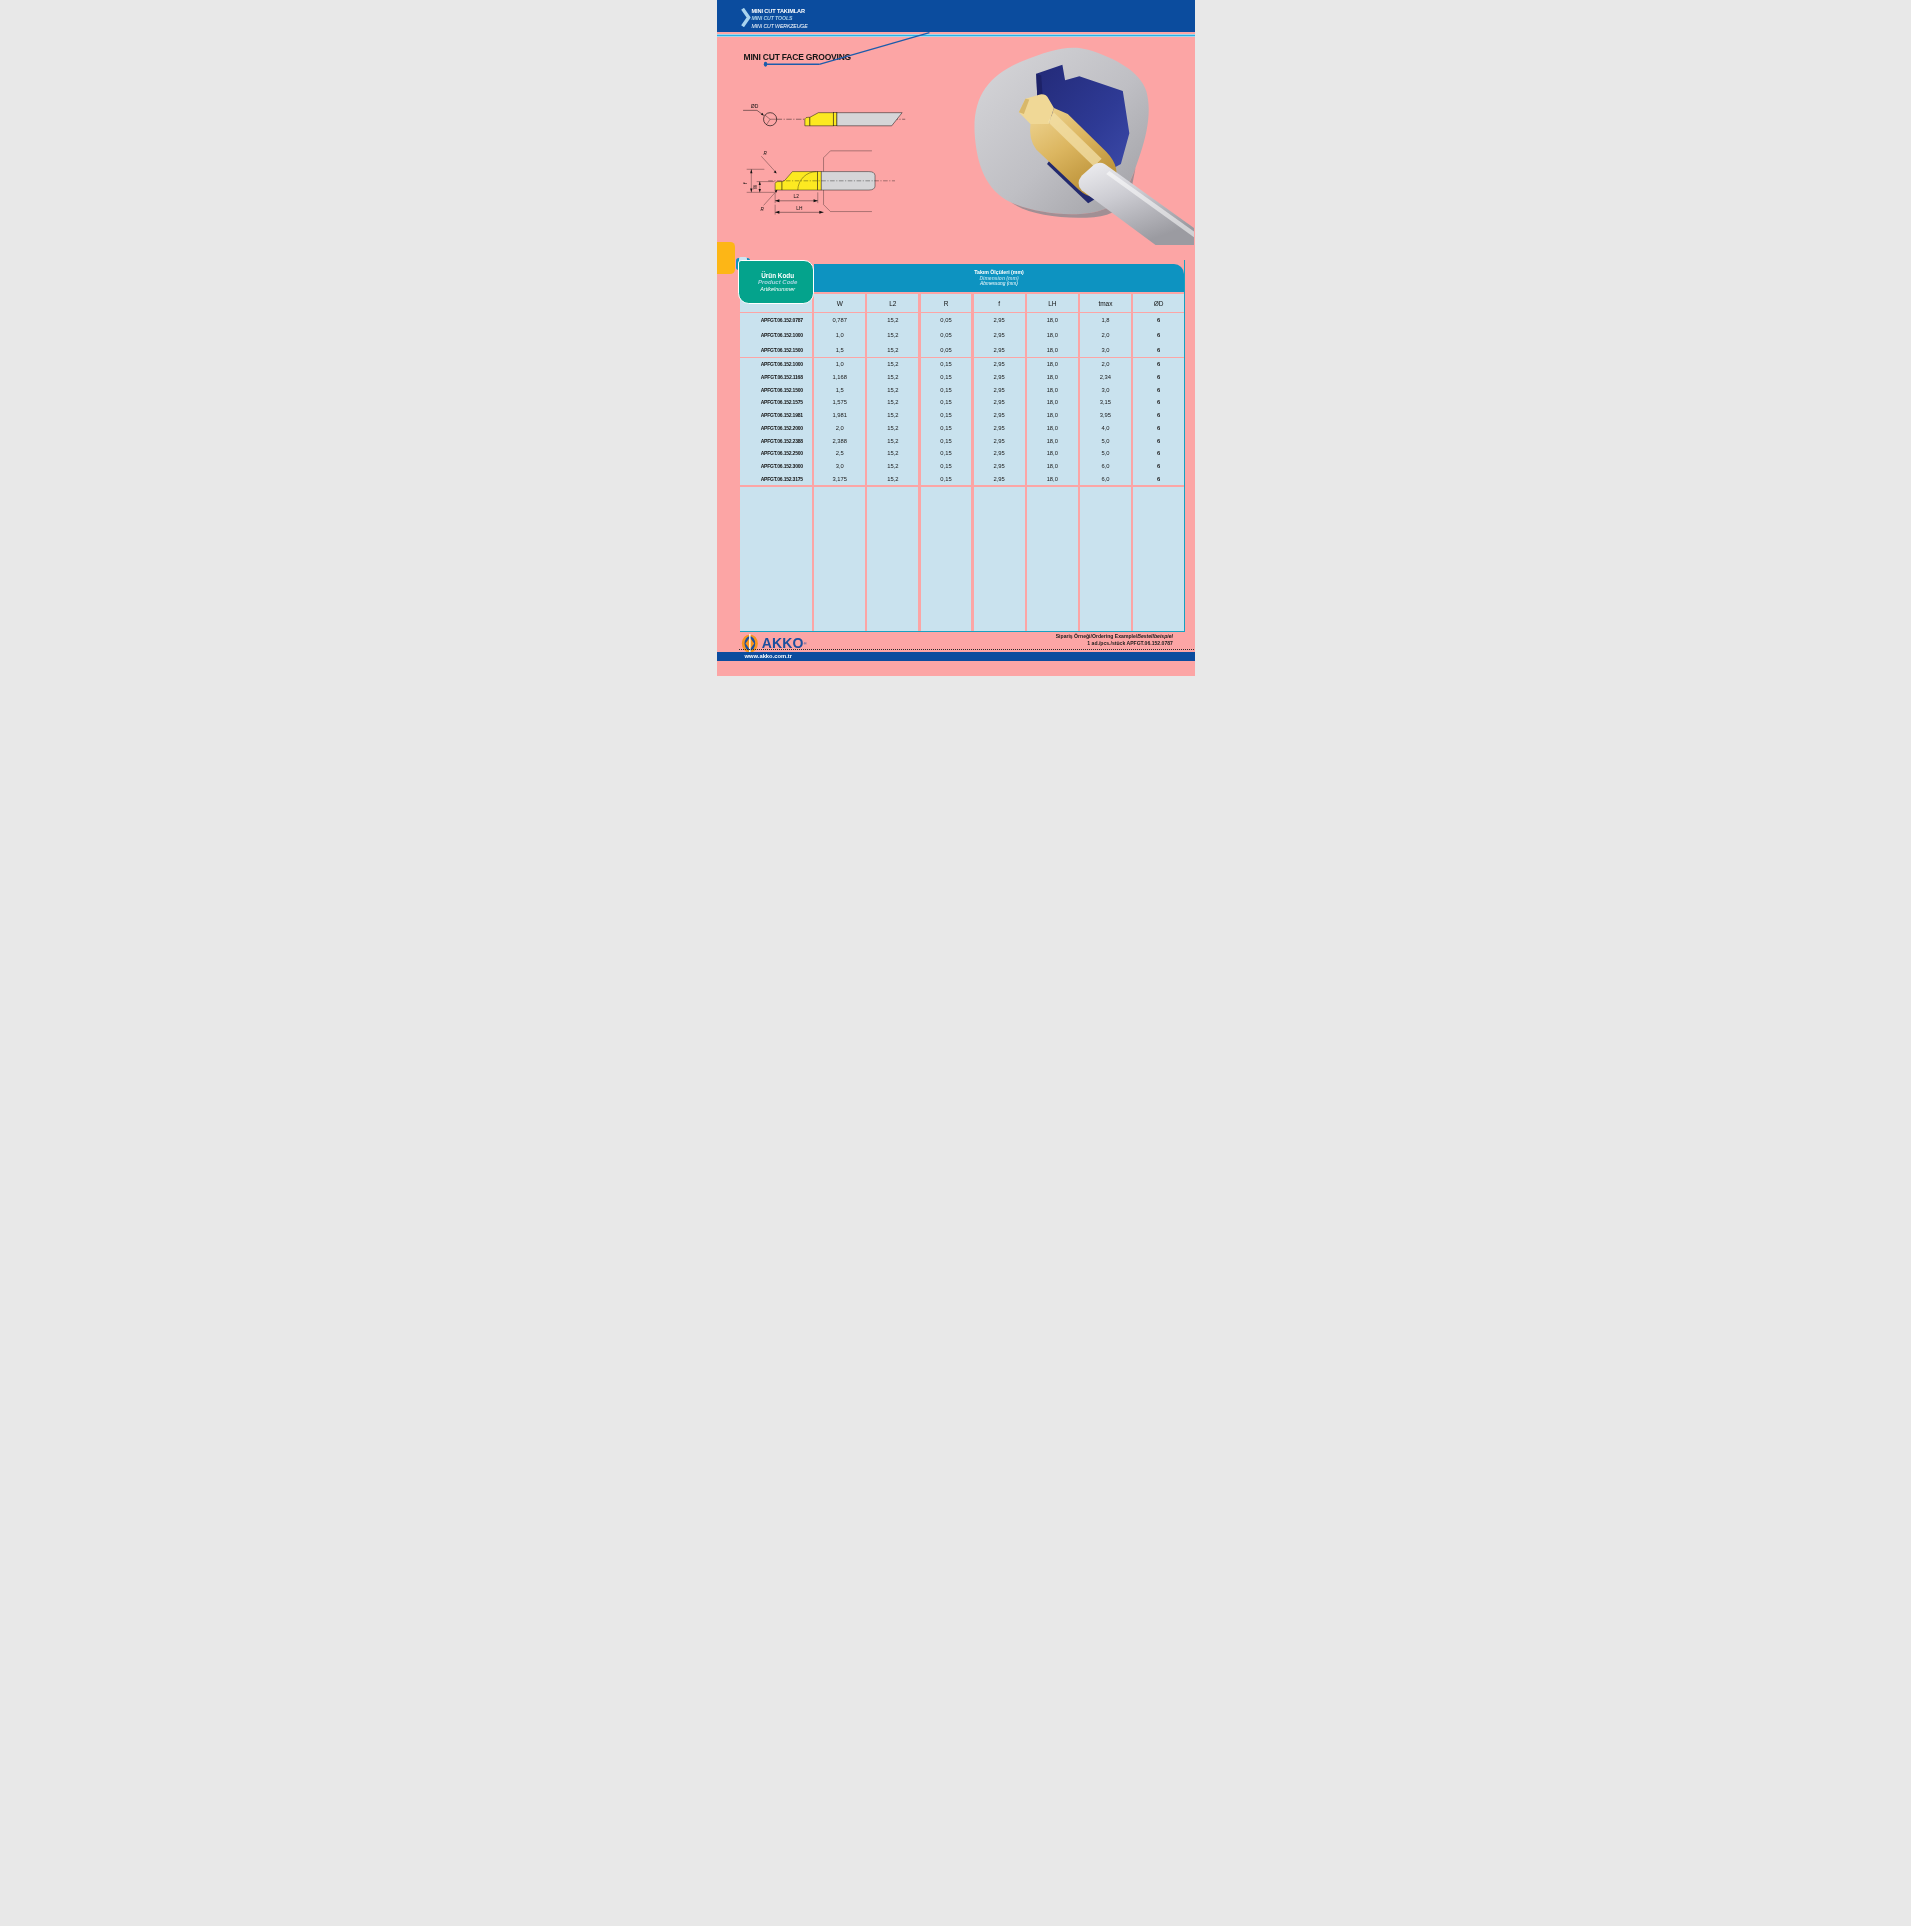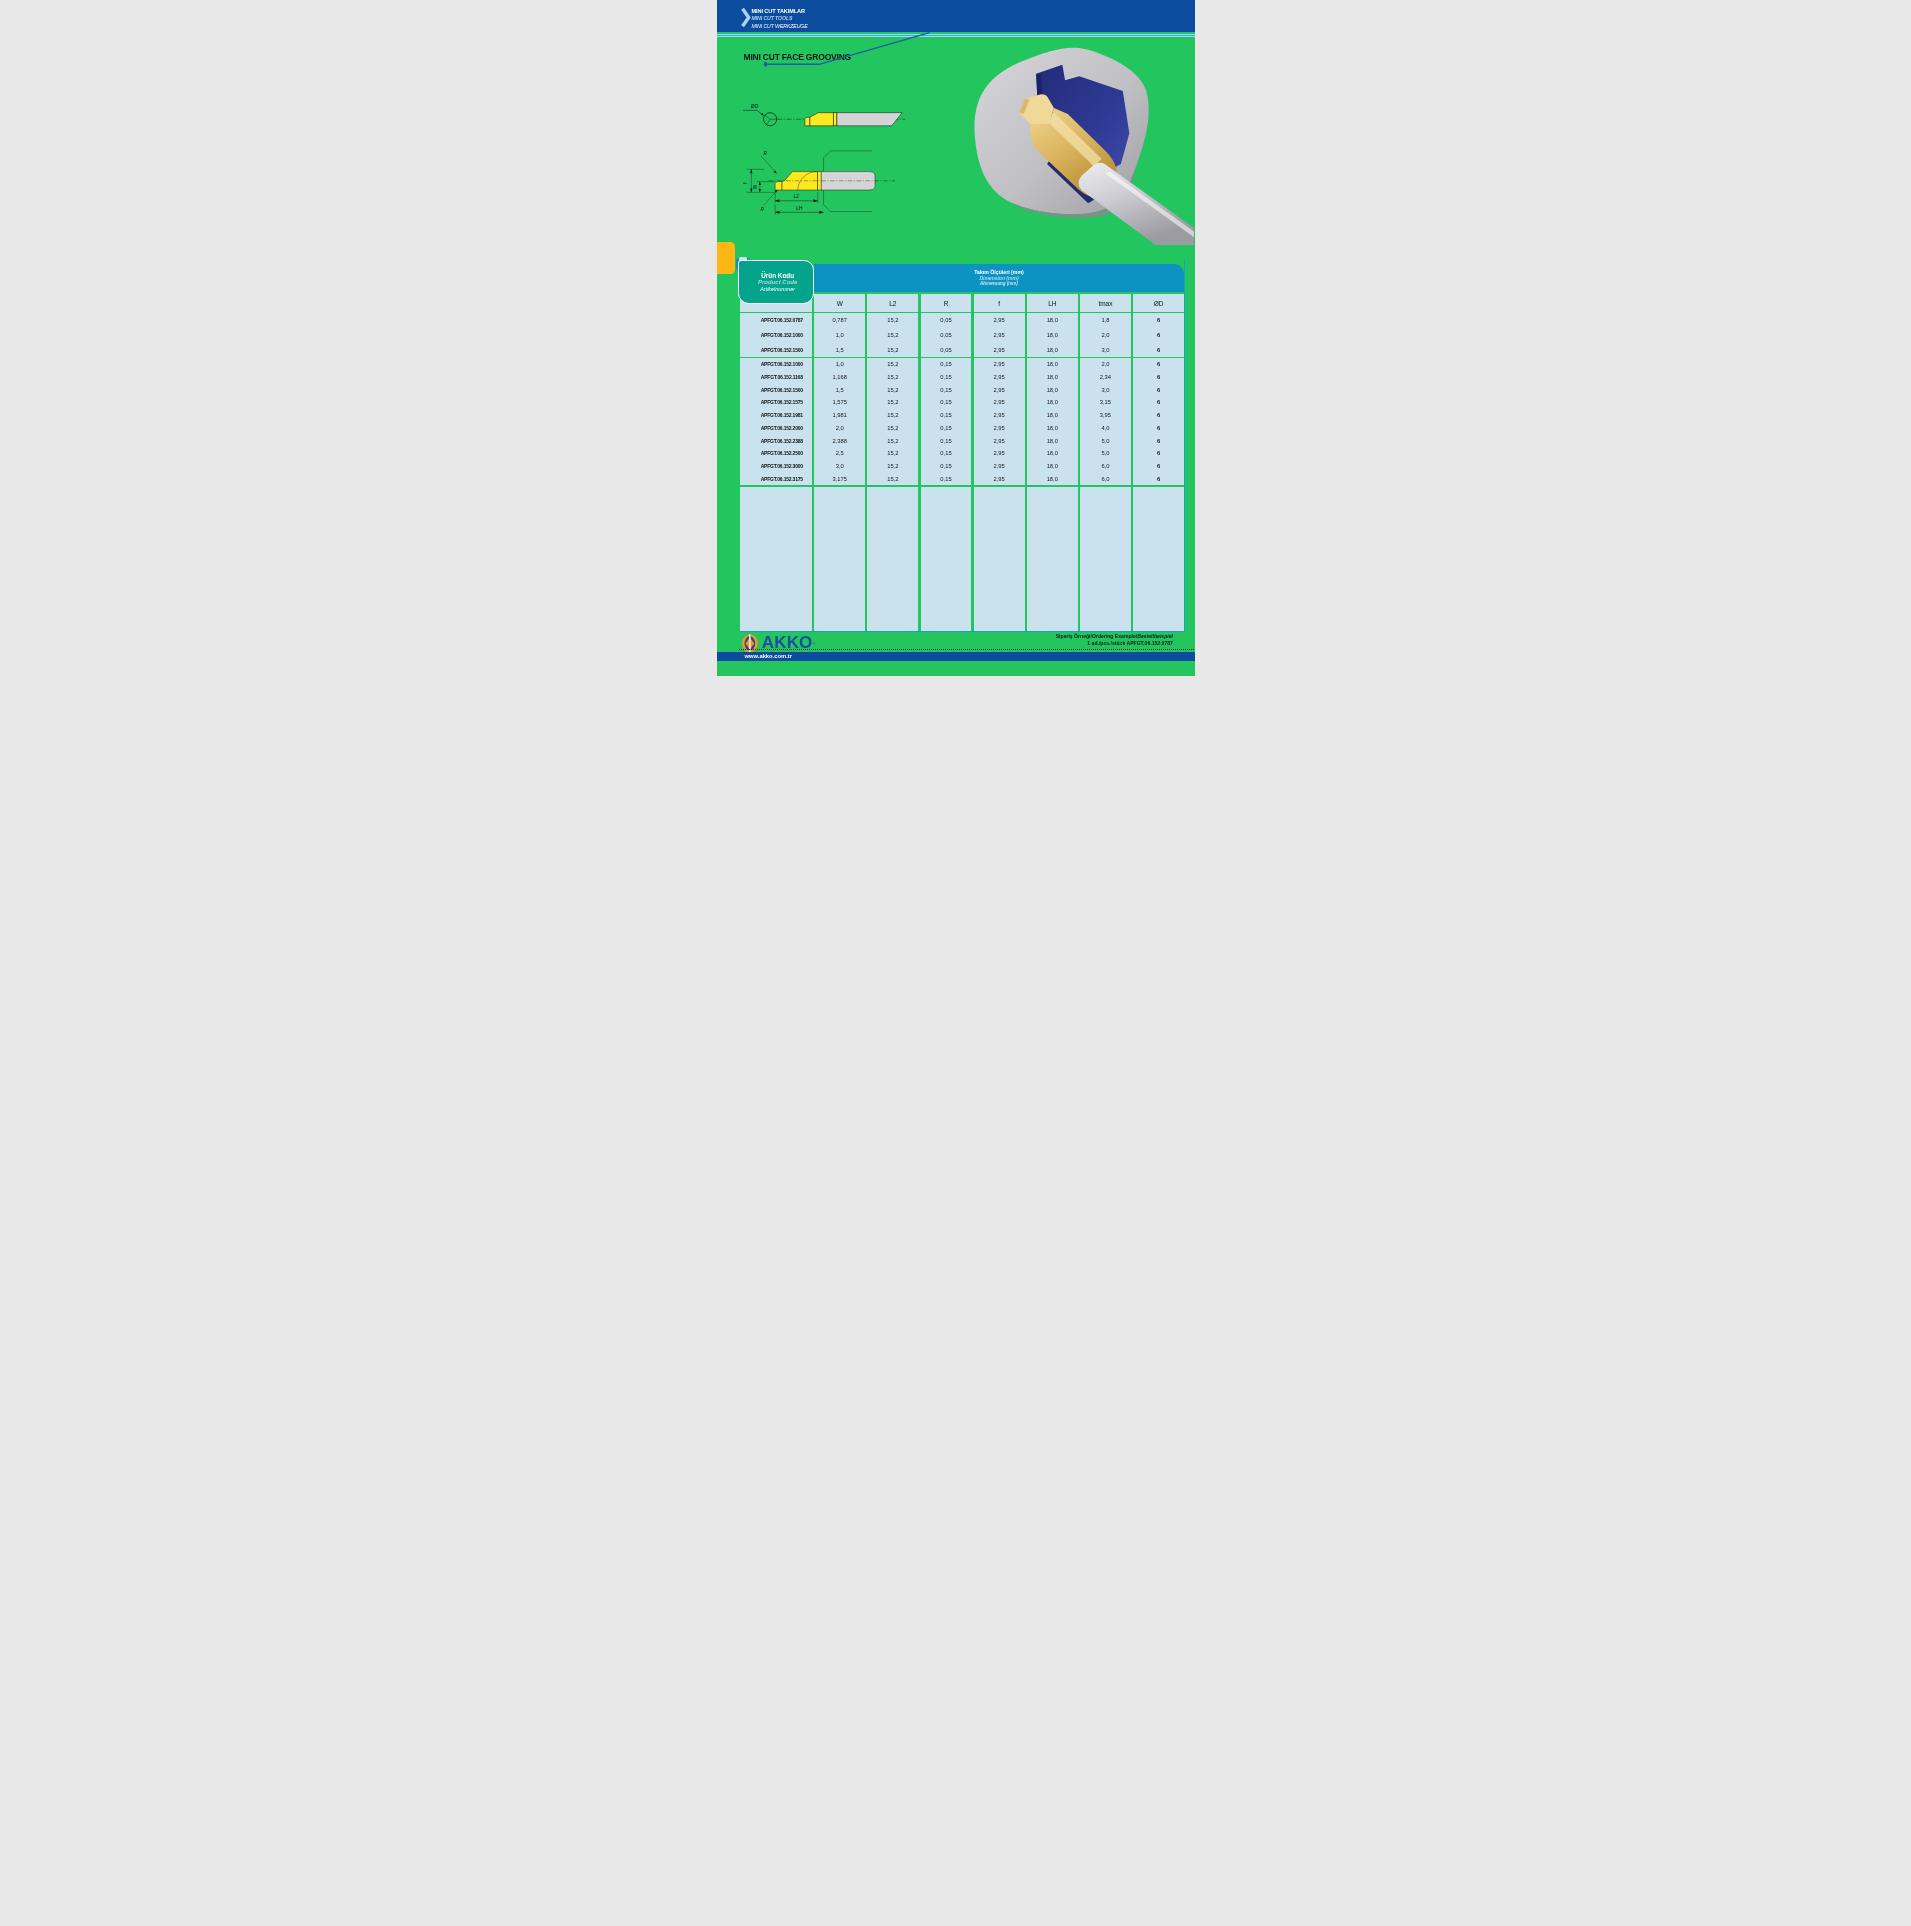"MINI CUT FACE GROOVING" .page { background: #22c55e -> #fca5a5 }
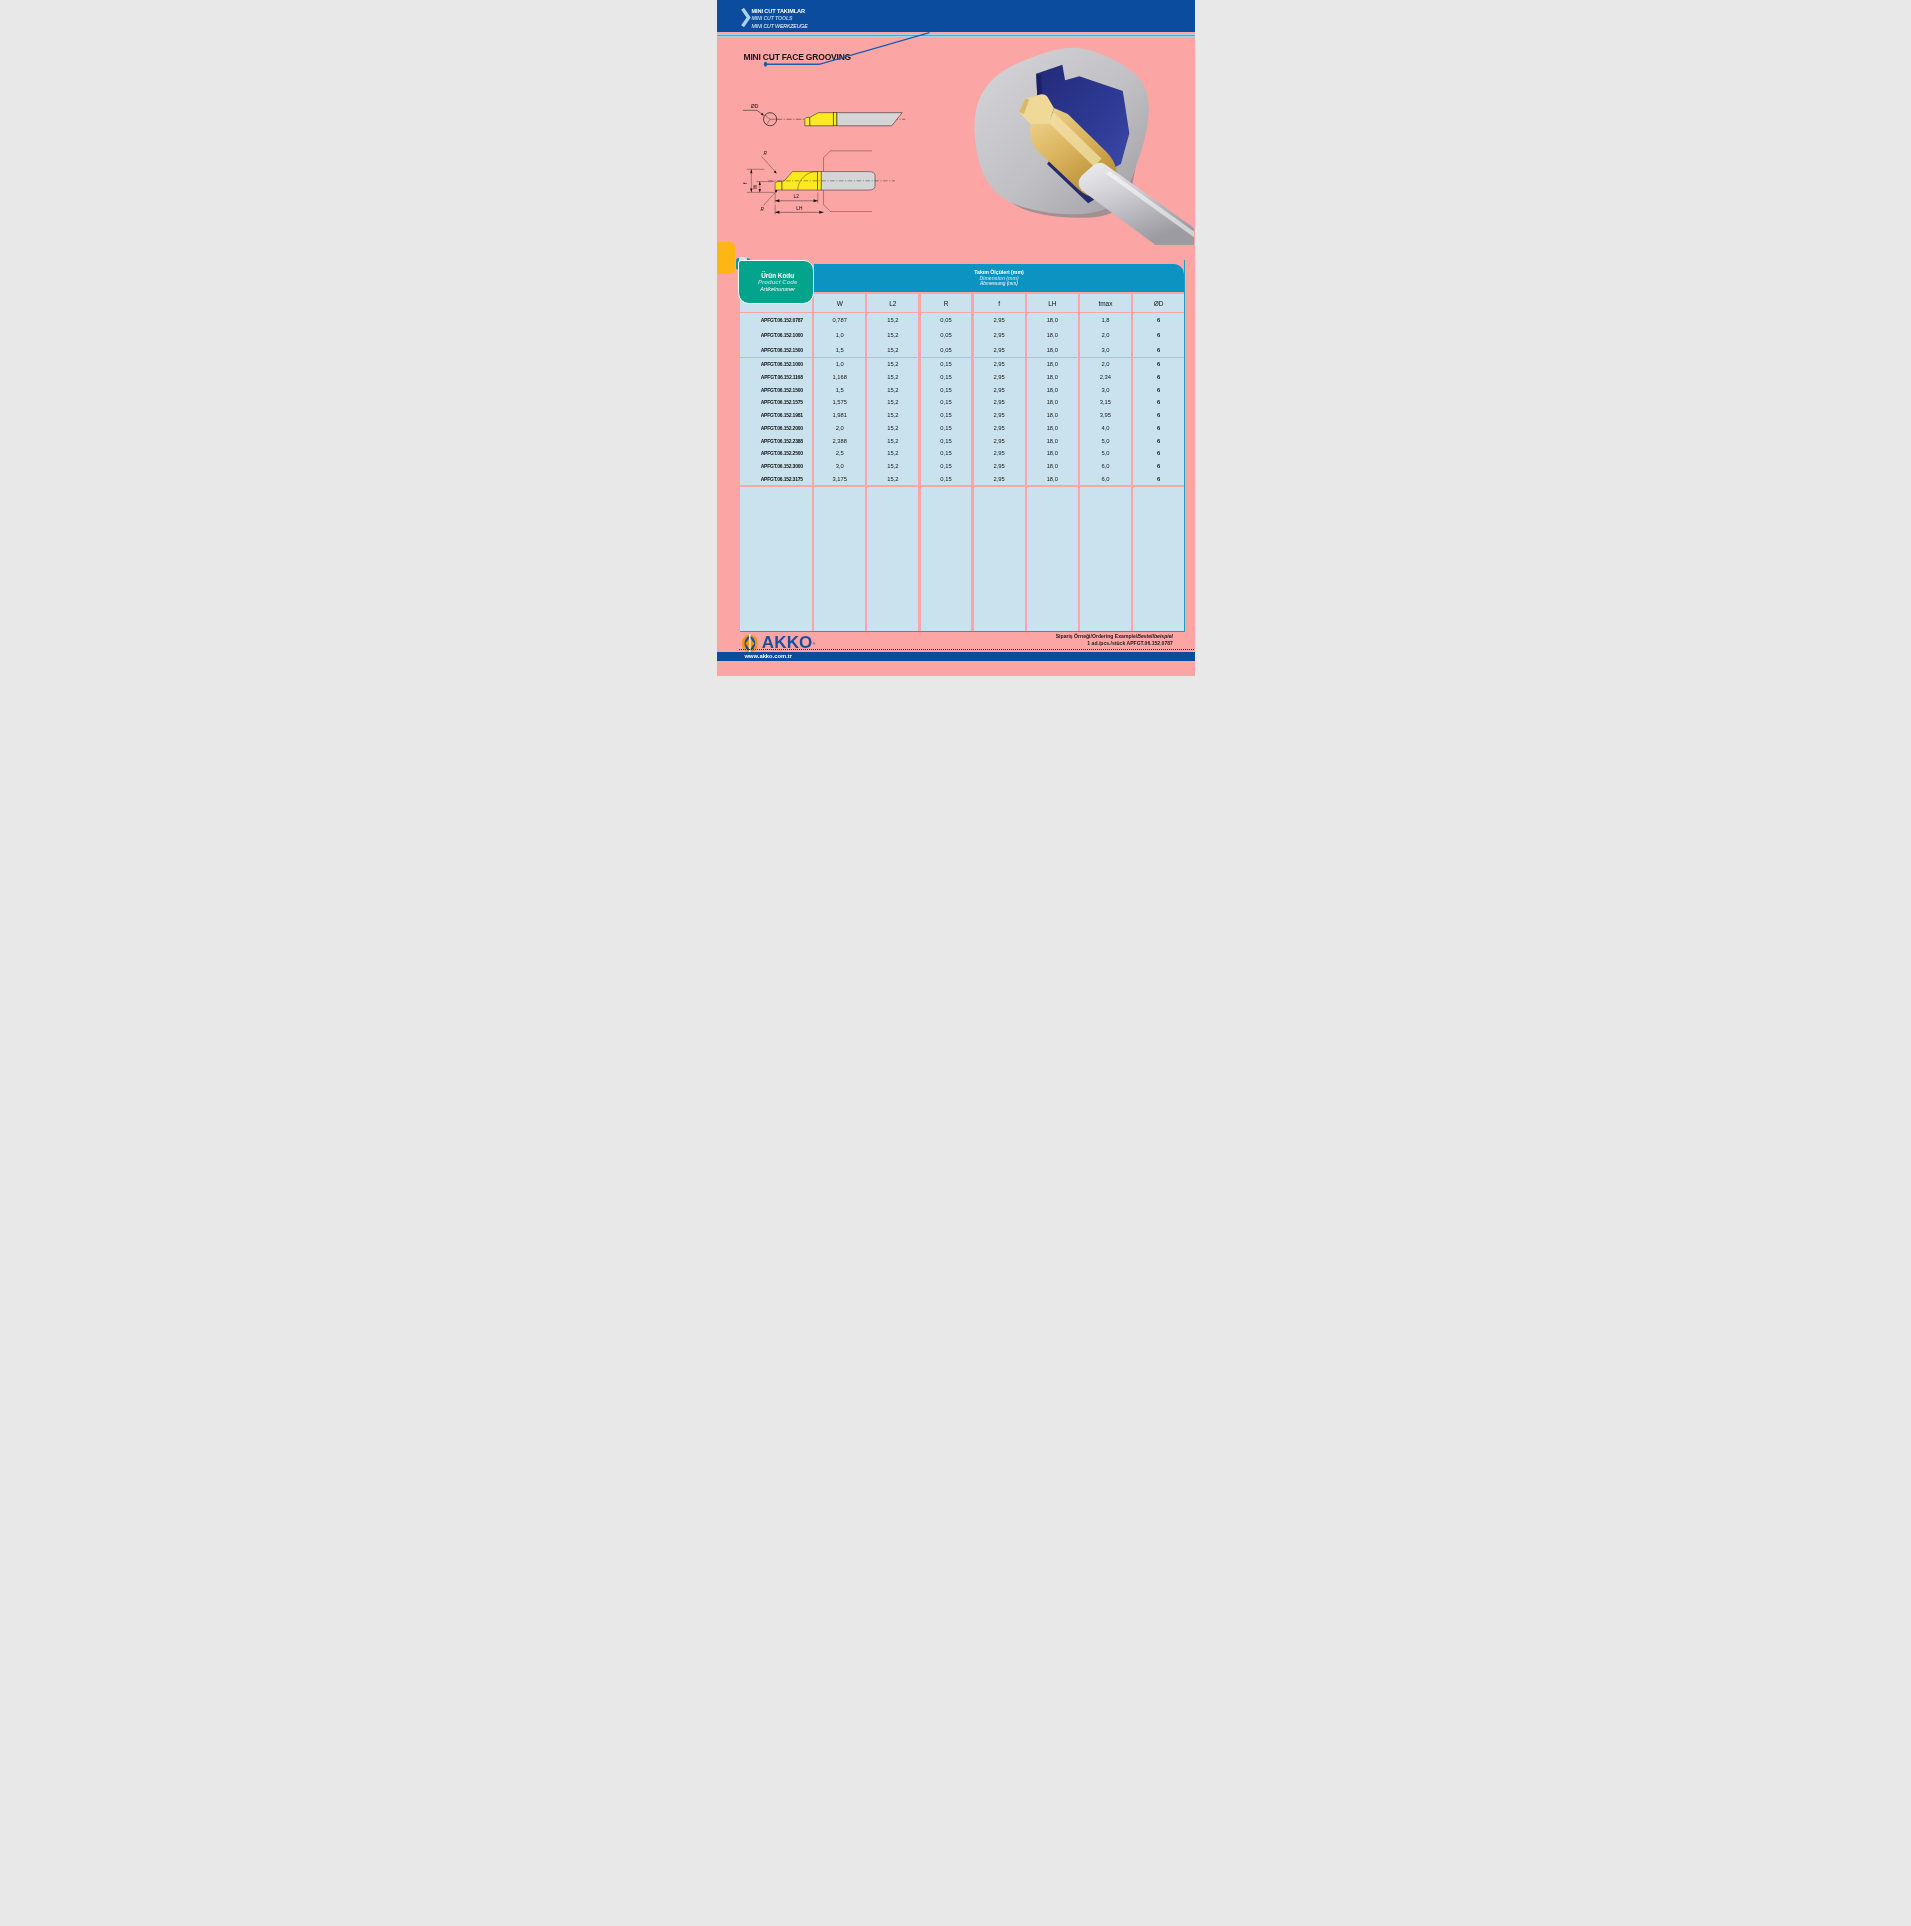"AKKO" .akko { font-size: 17px -> 14px }
